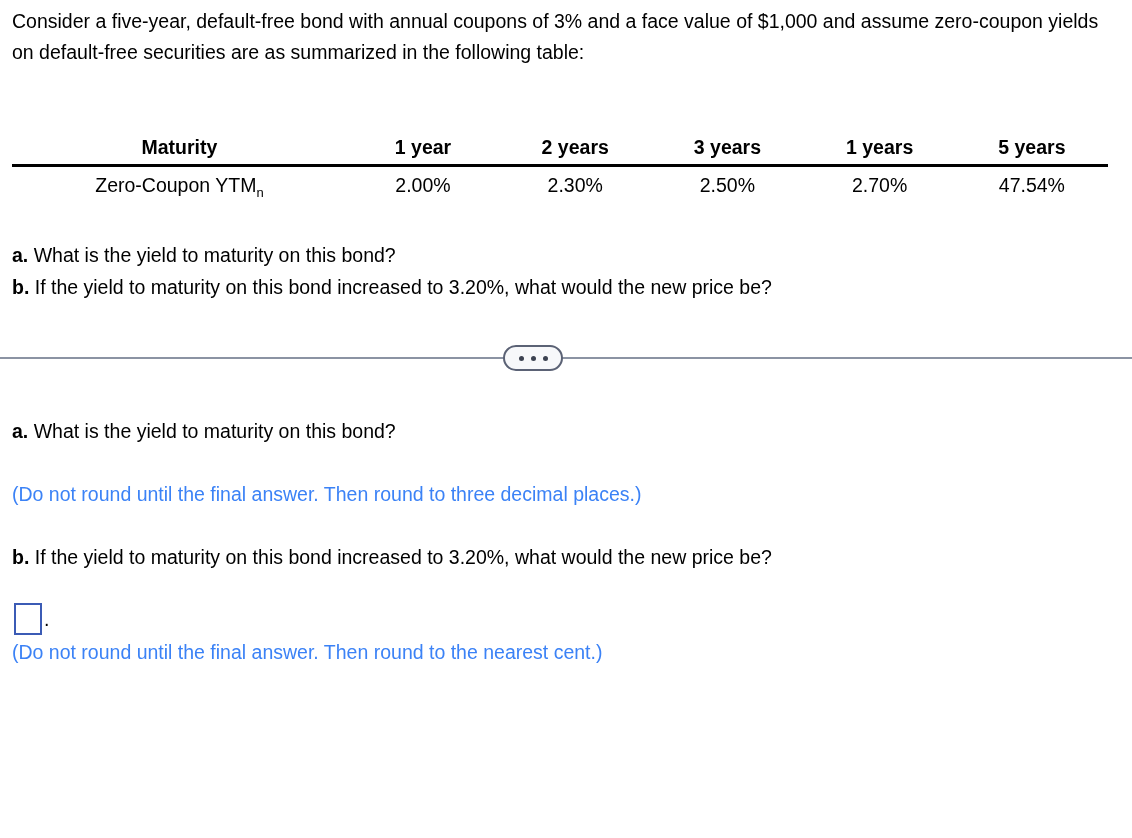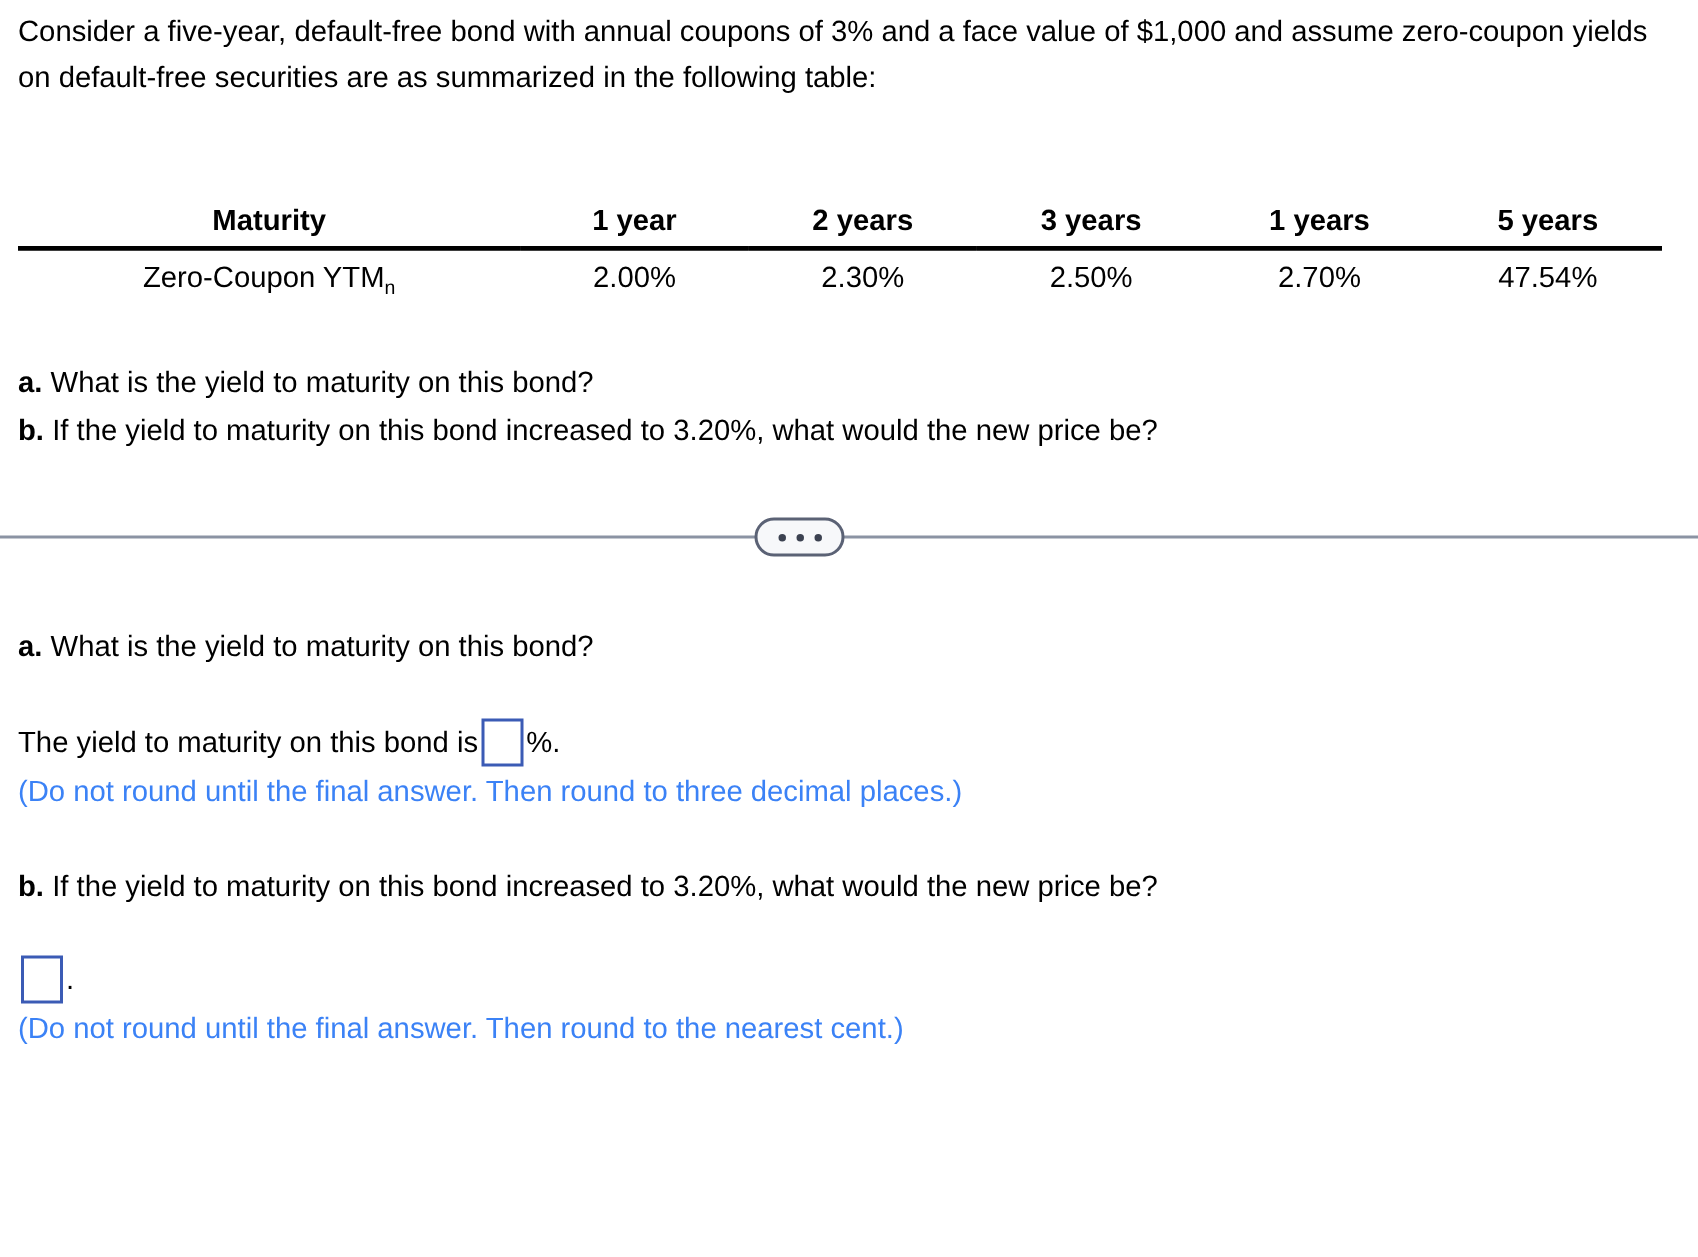"The yield to maturity on" div.ans-sentence { html: <div> <span>The yield to maturity on this bond is </span> <input> <span>%.</span> </div> -> none }
